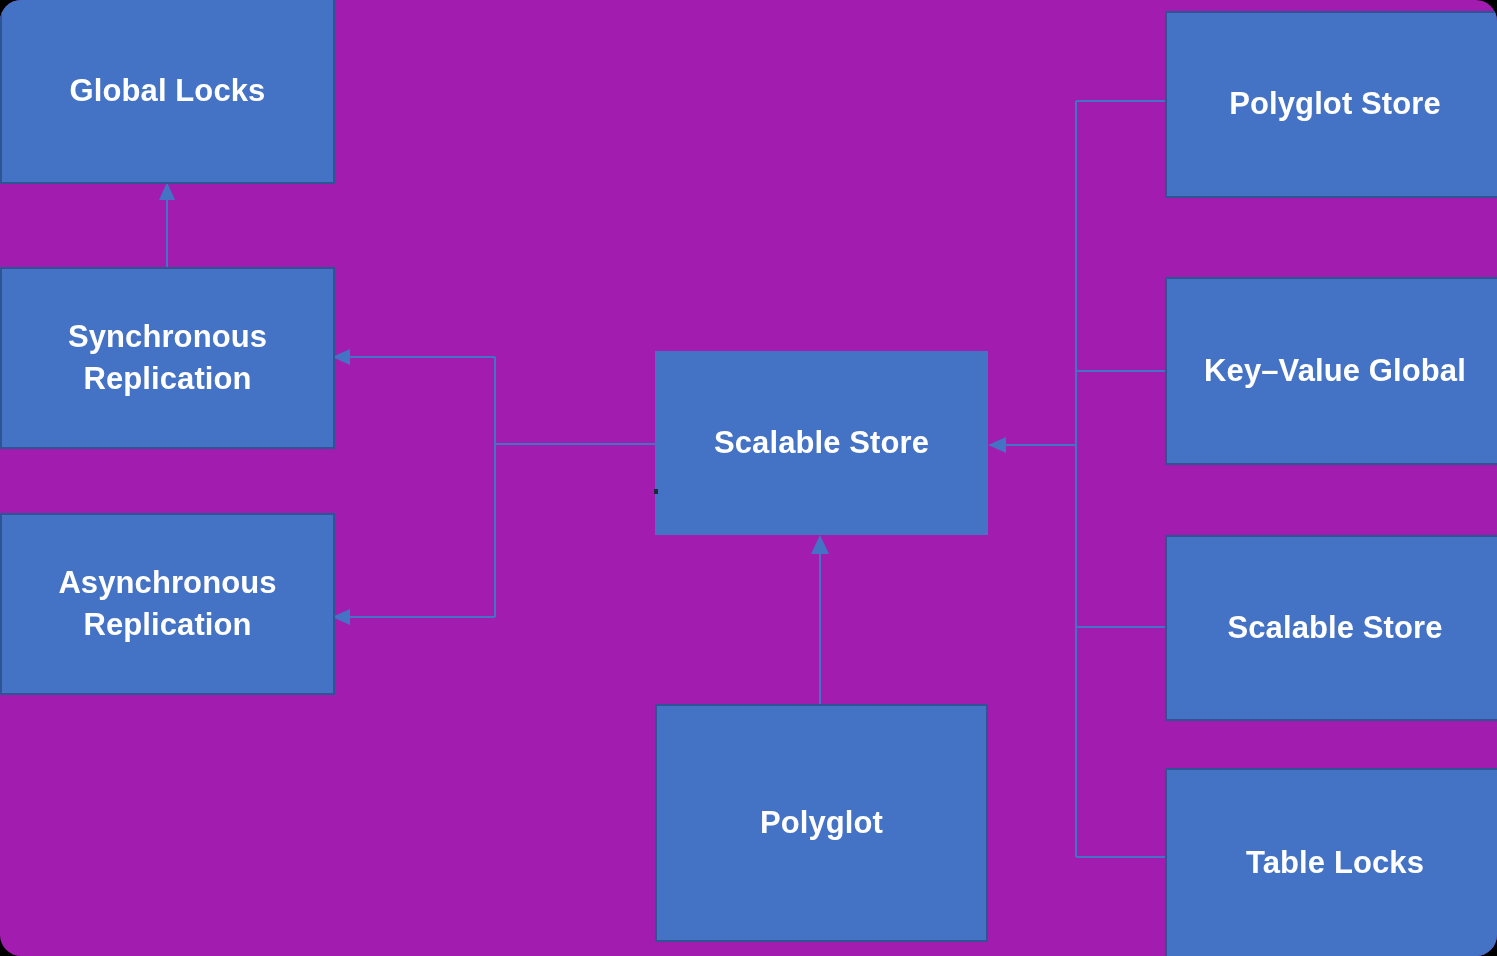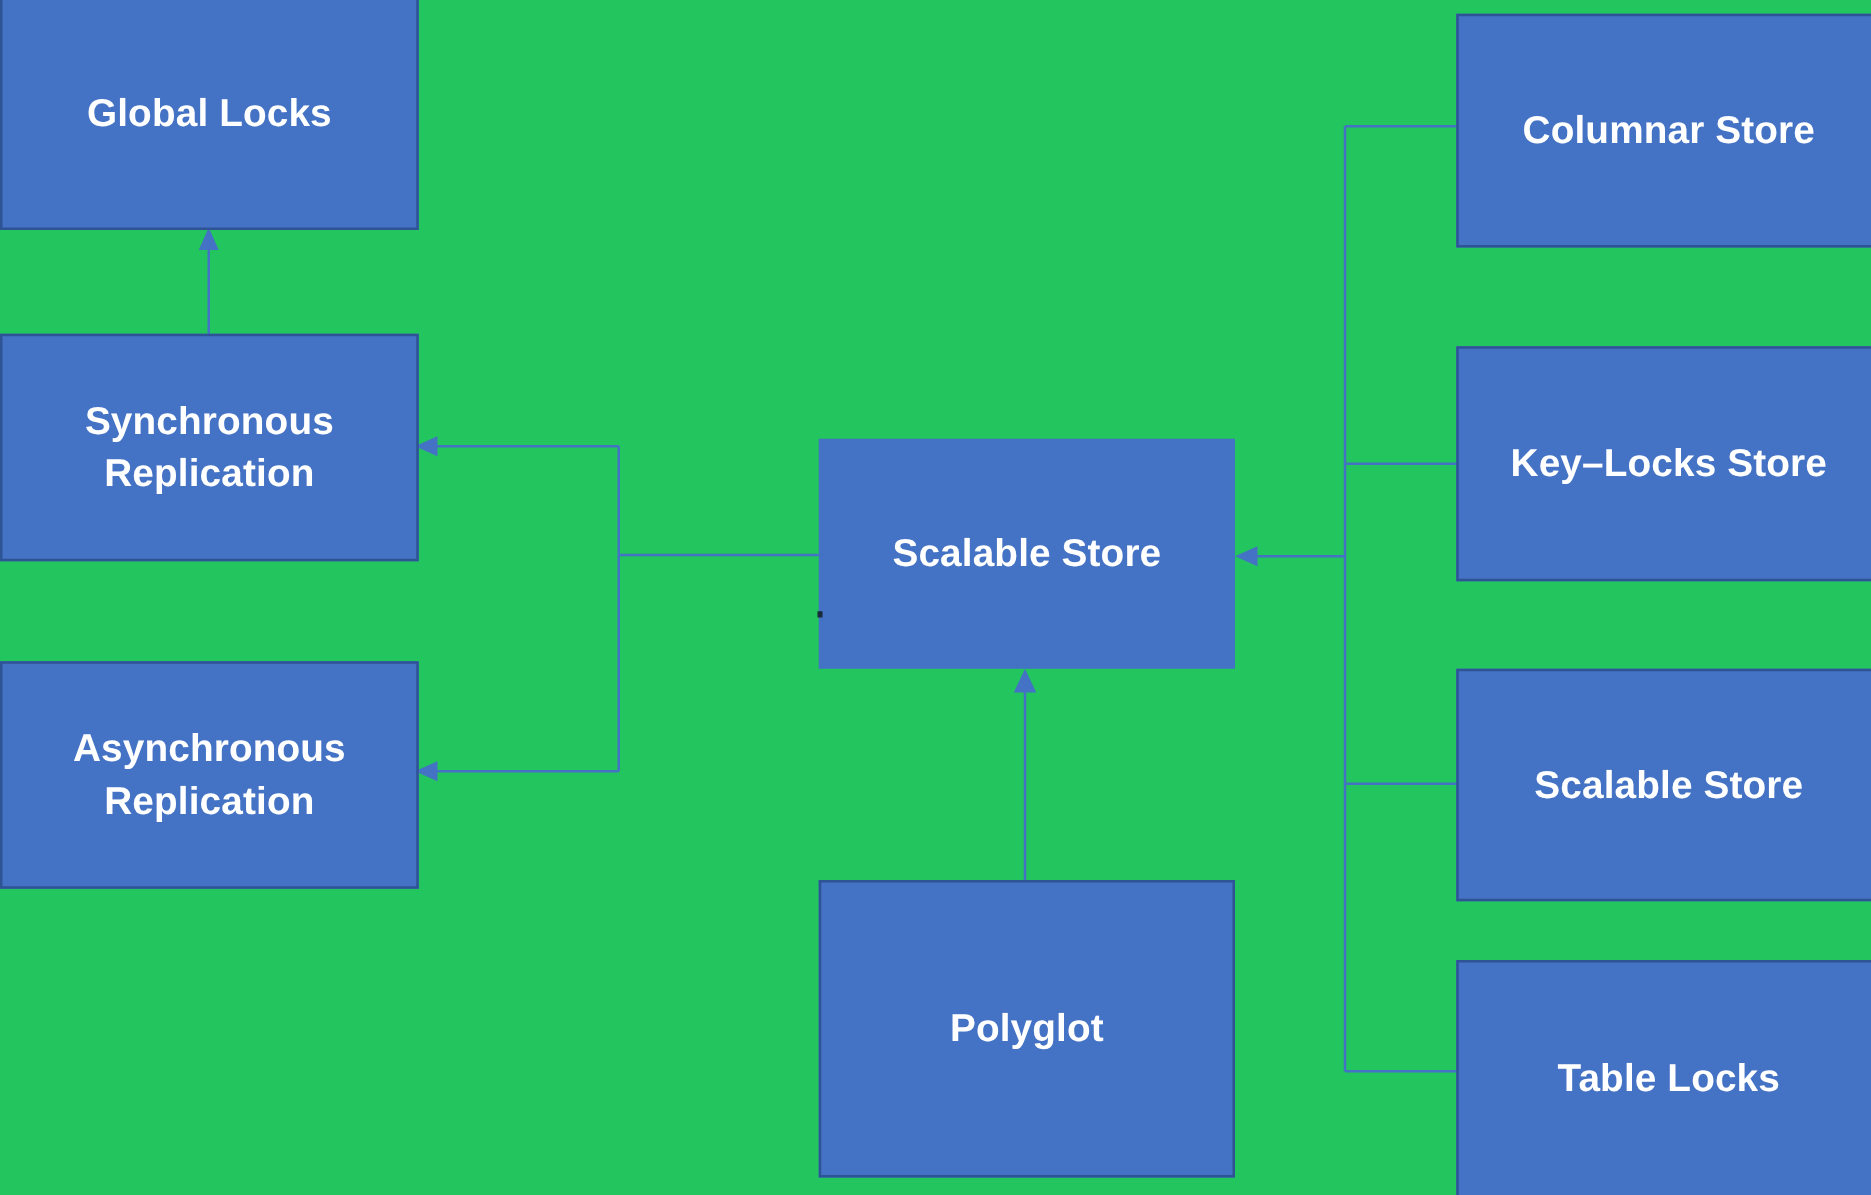"Global Locks" #canvas { background: #22c55e -> #a21caf; border-radius: none -> 21px }
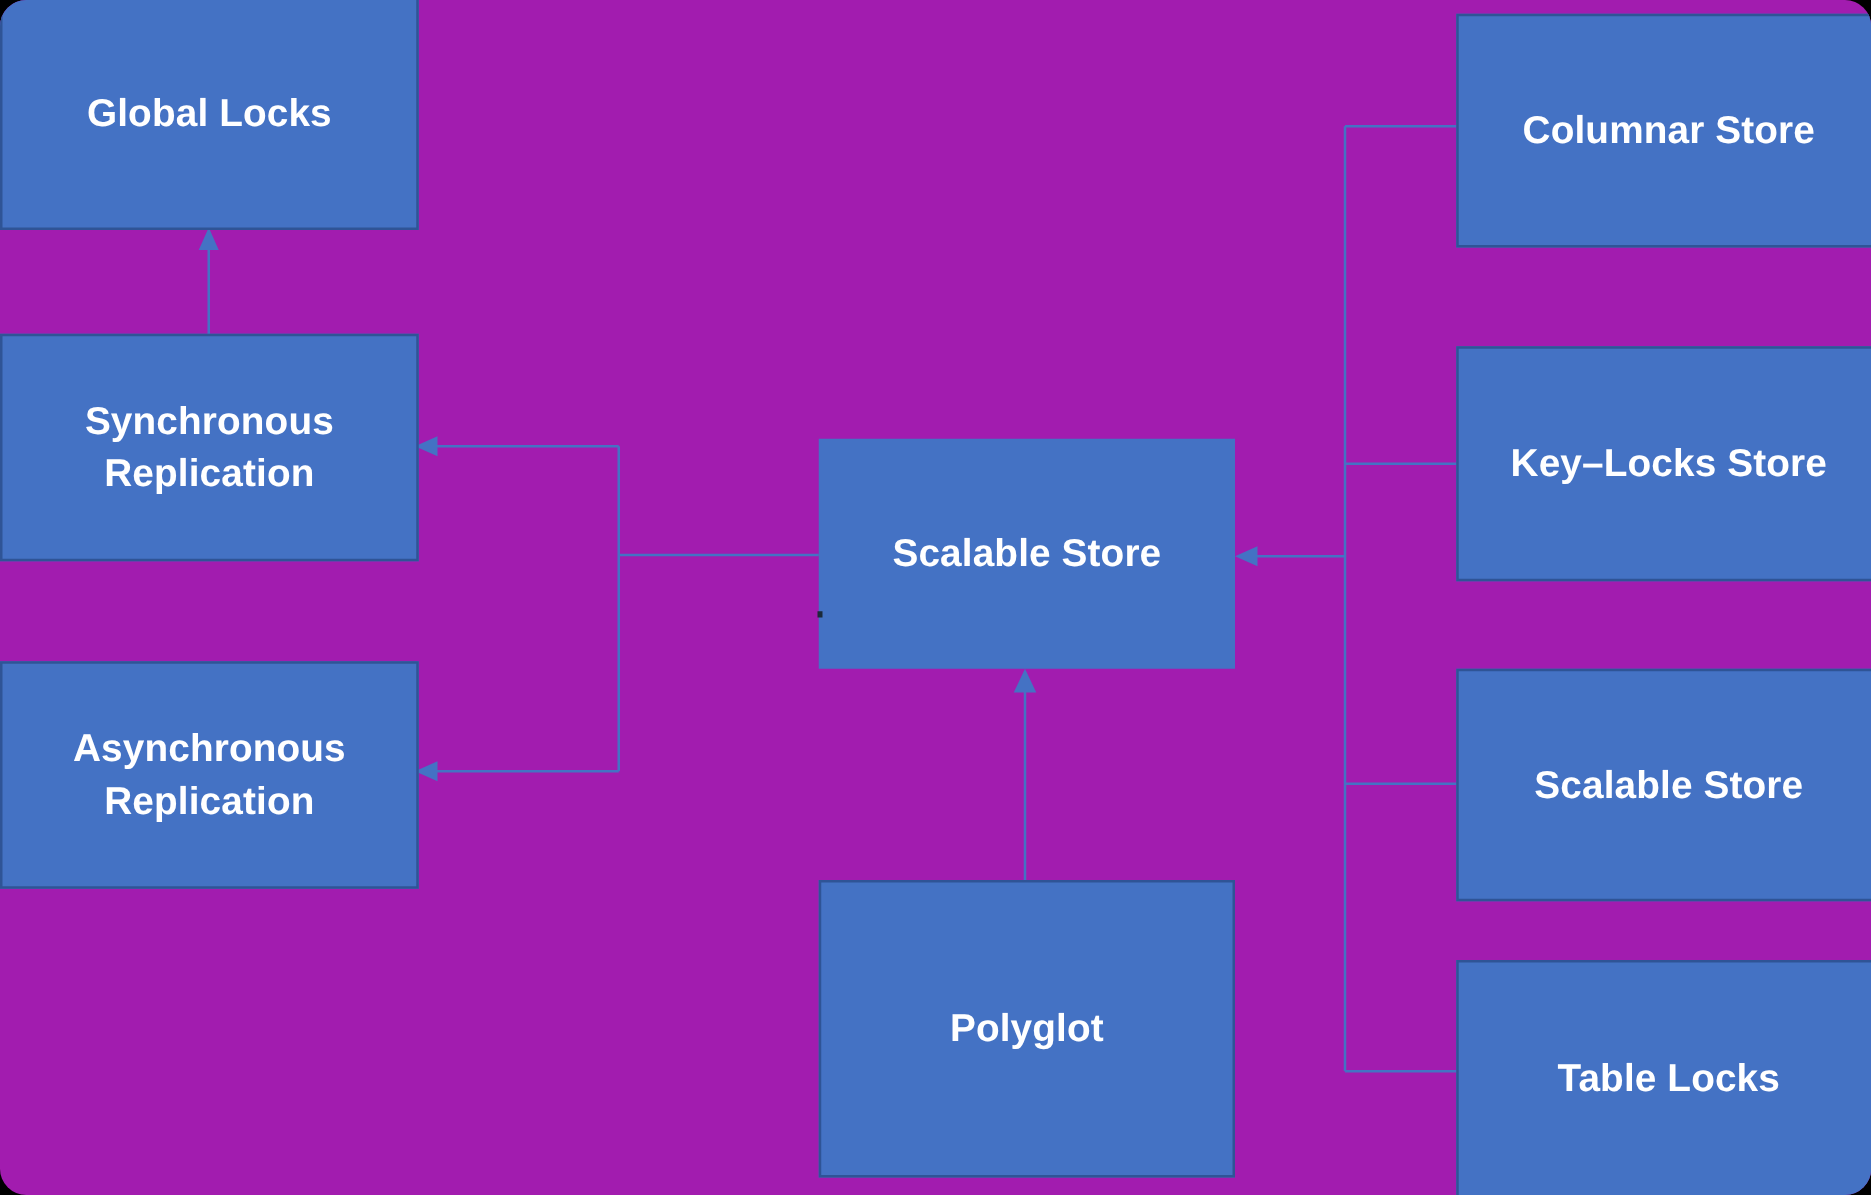"Columnar Store" span.label { text: Columnar -> Polyglot }
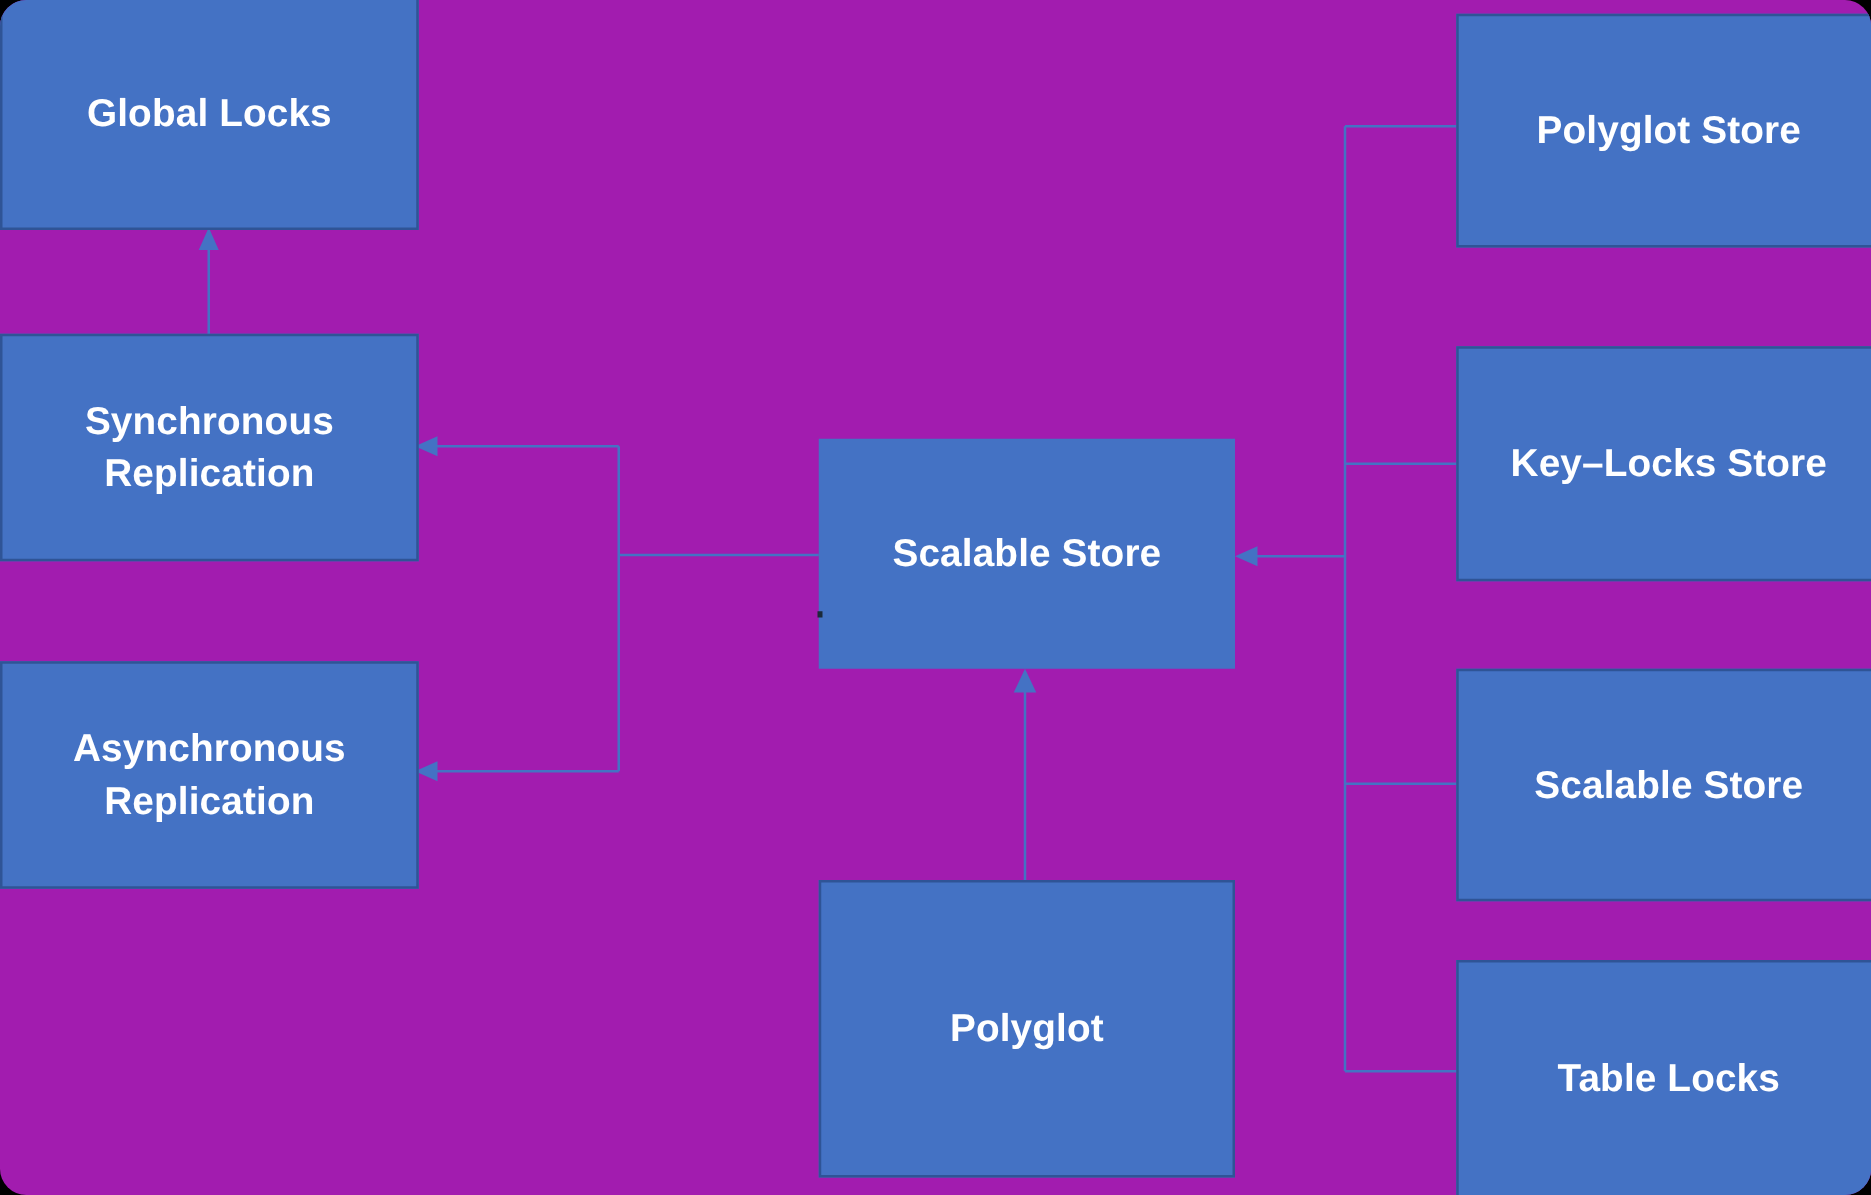"Key–Locks Store" span.label { text: Locks Store -> Value Global }
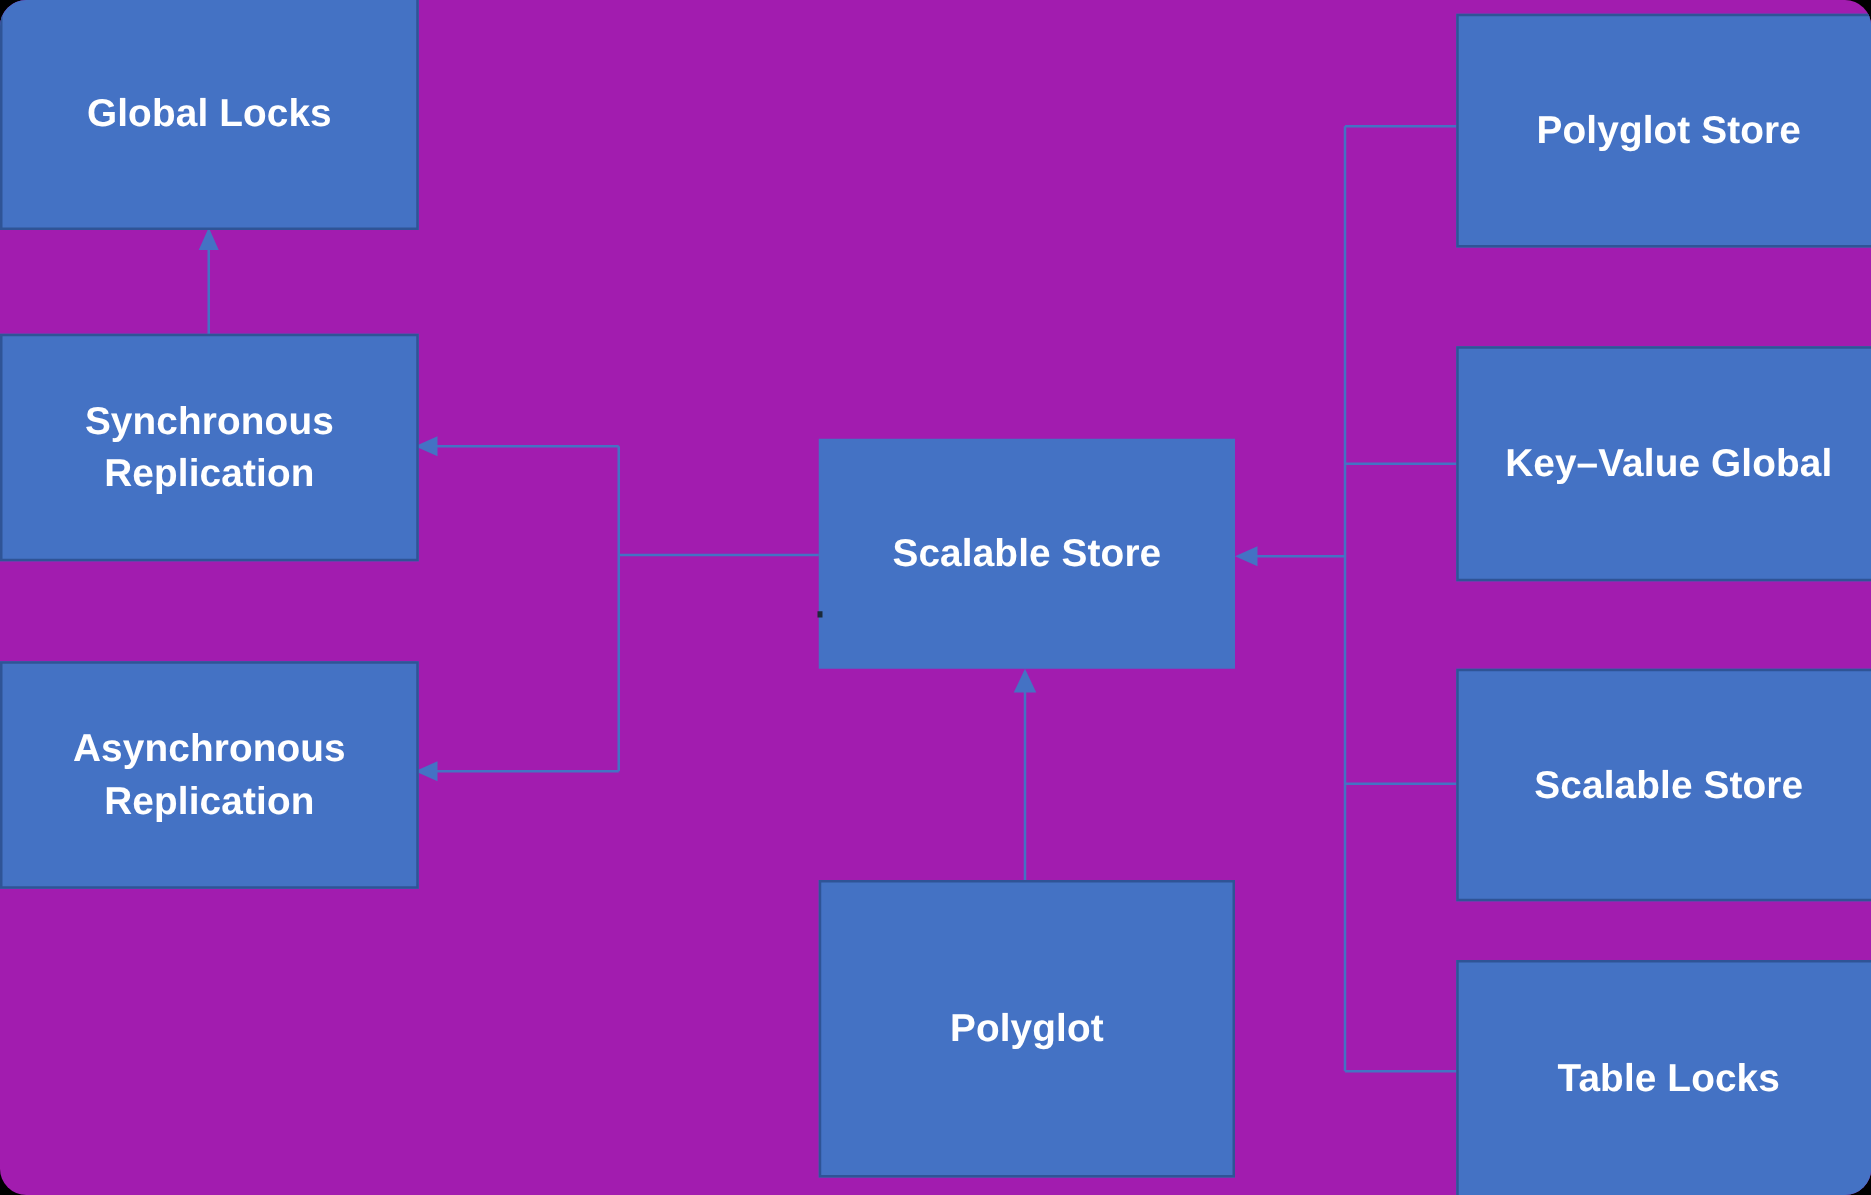"Asynchronous" div.node { top: 529px -> 513px }
